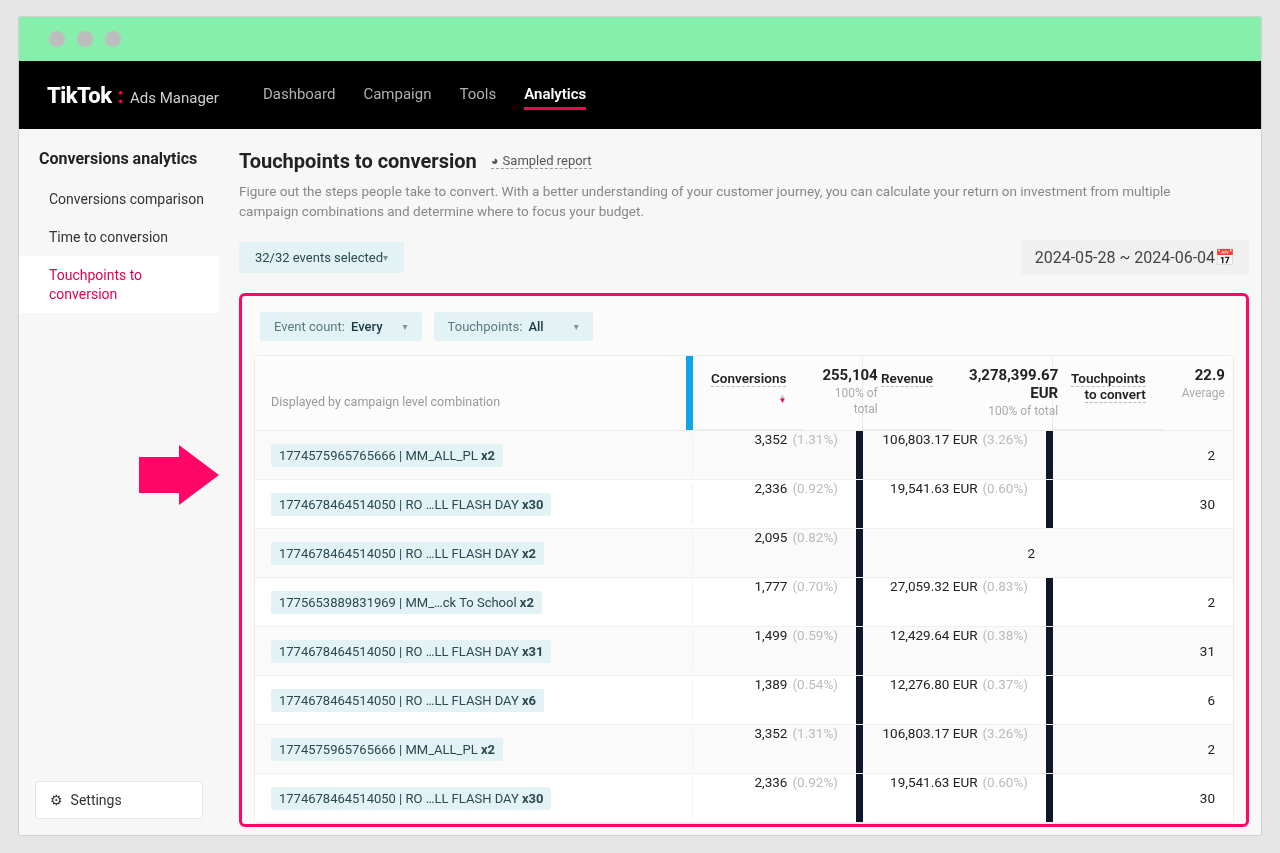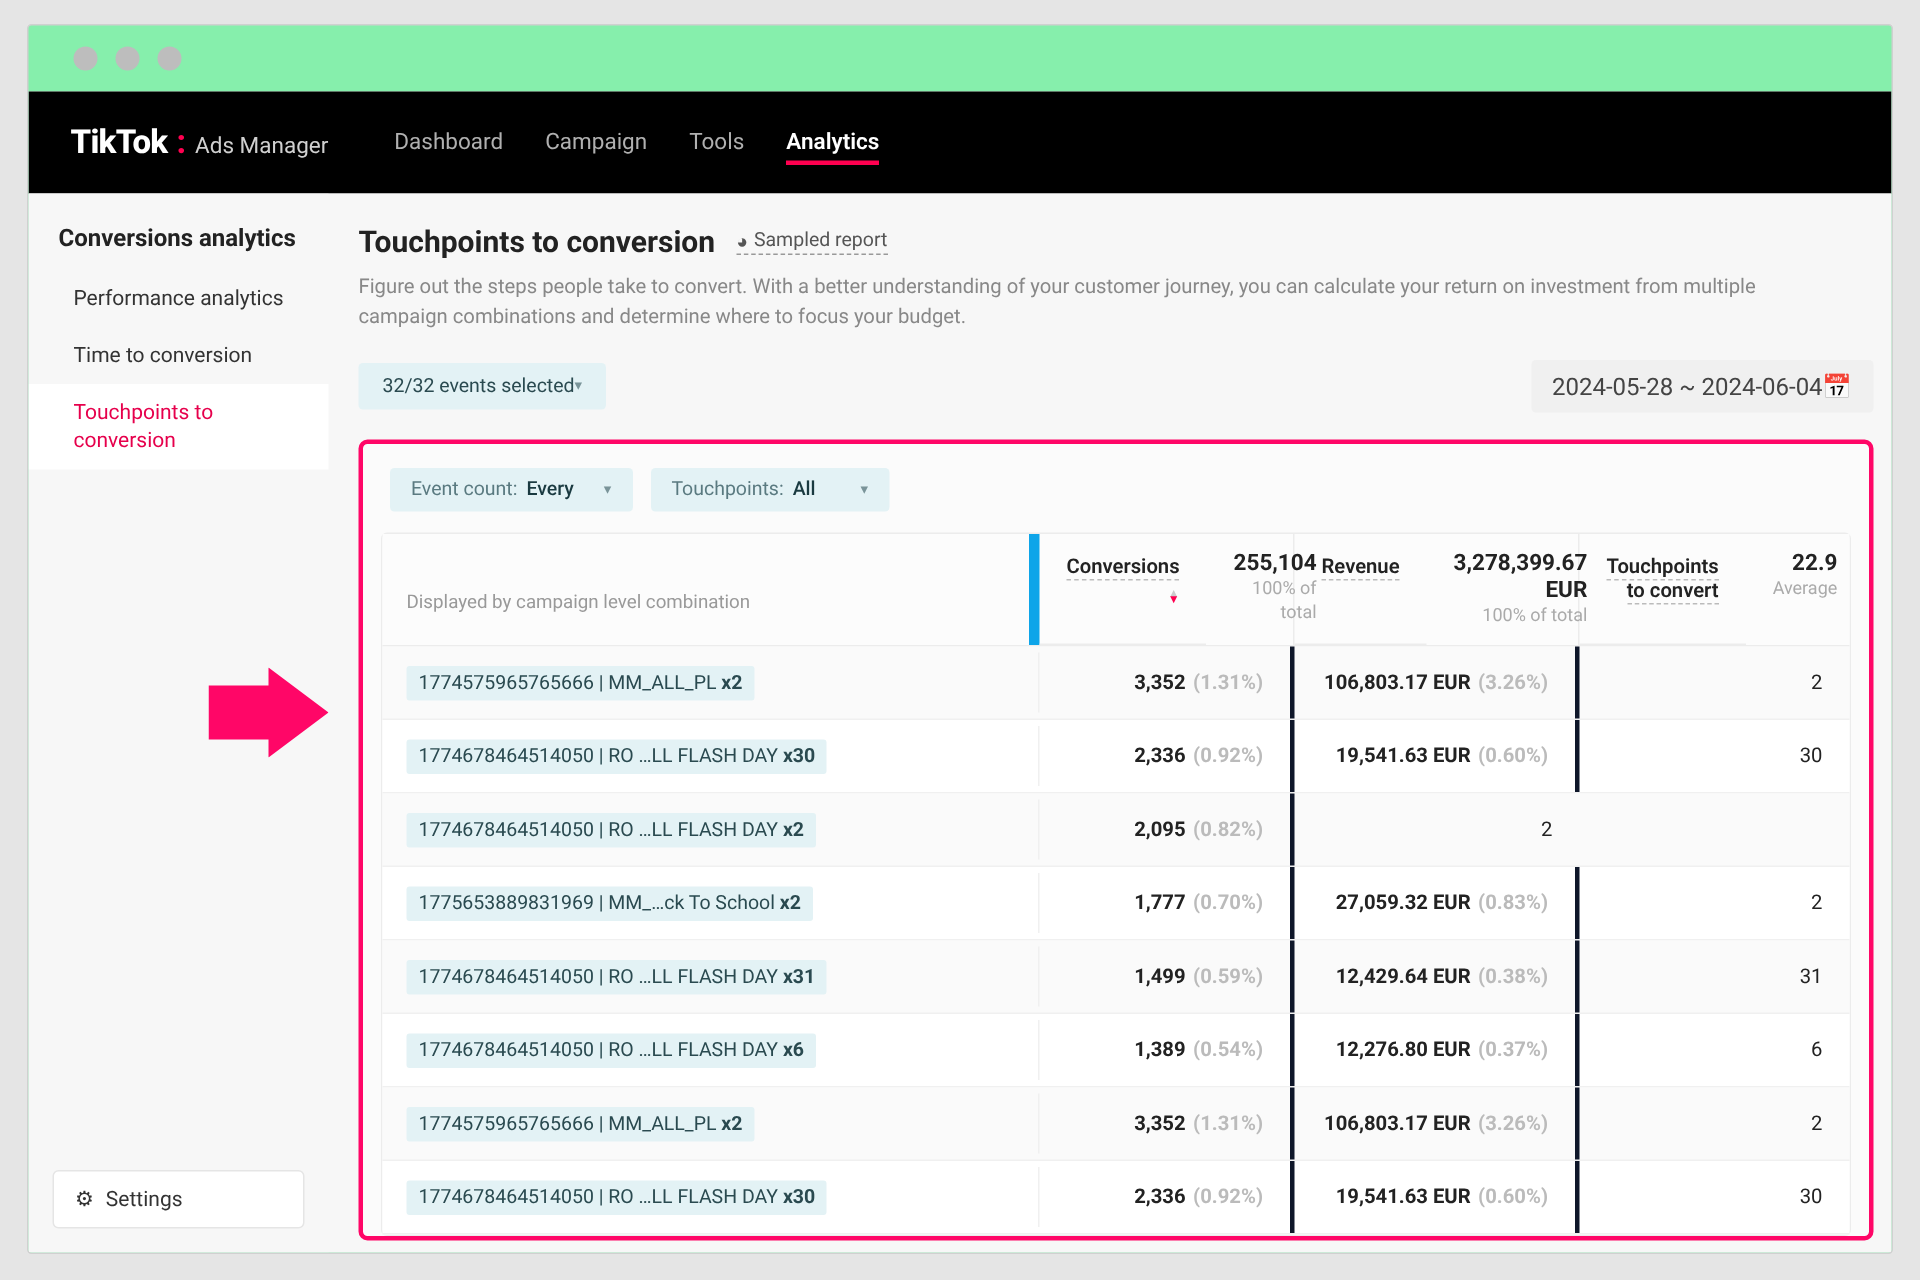"Performance analytics" div.side-item { text: Performance analytics -> Conversions comparison }
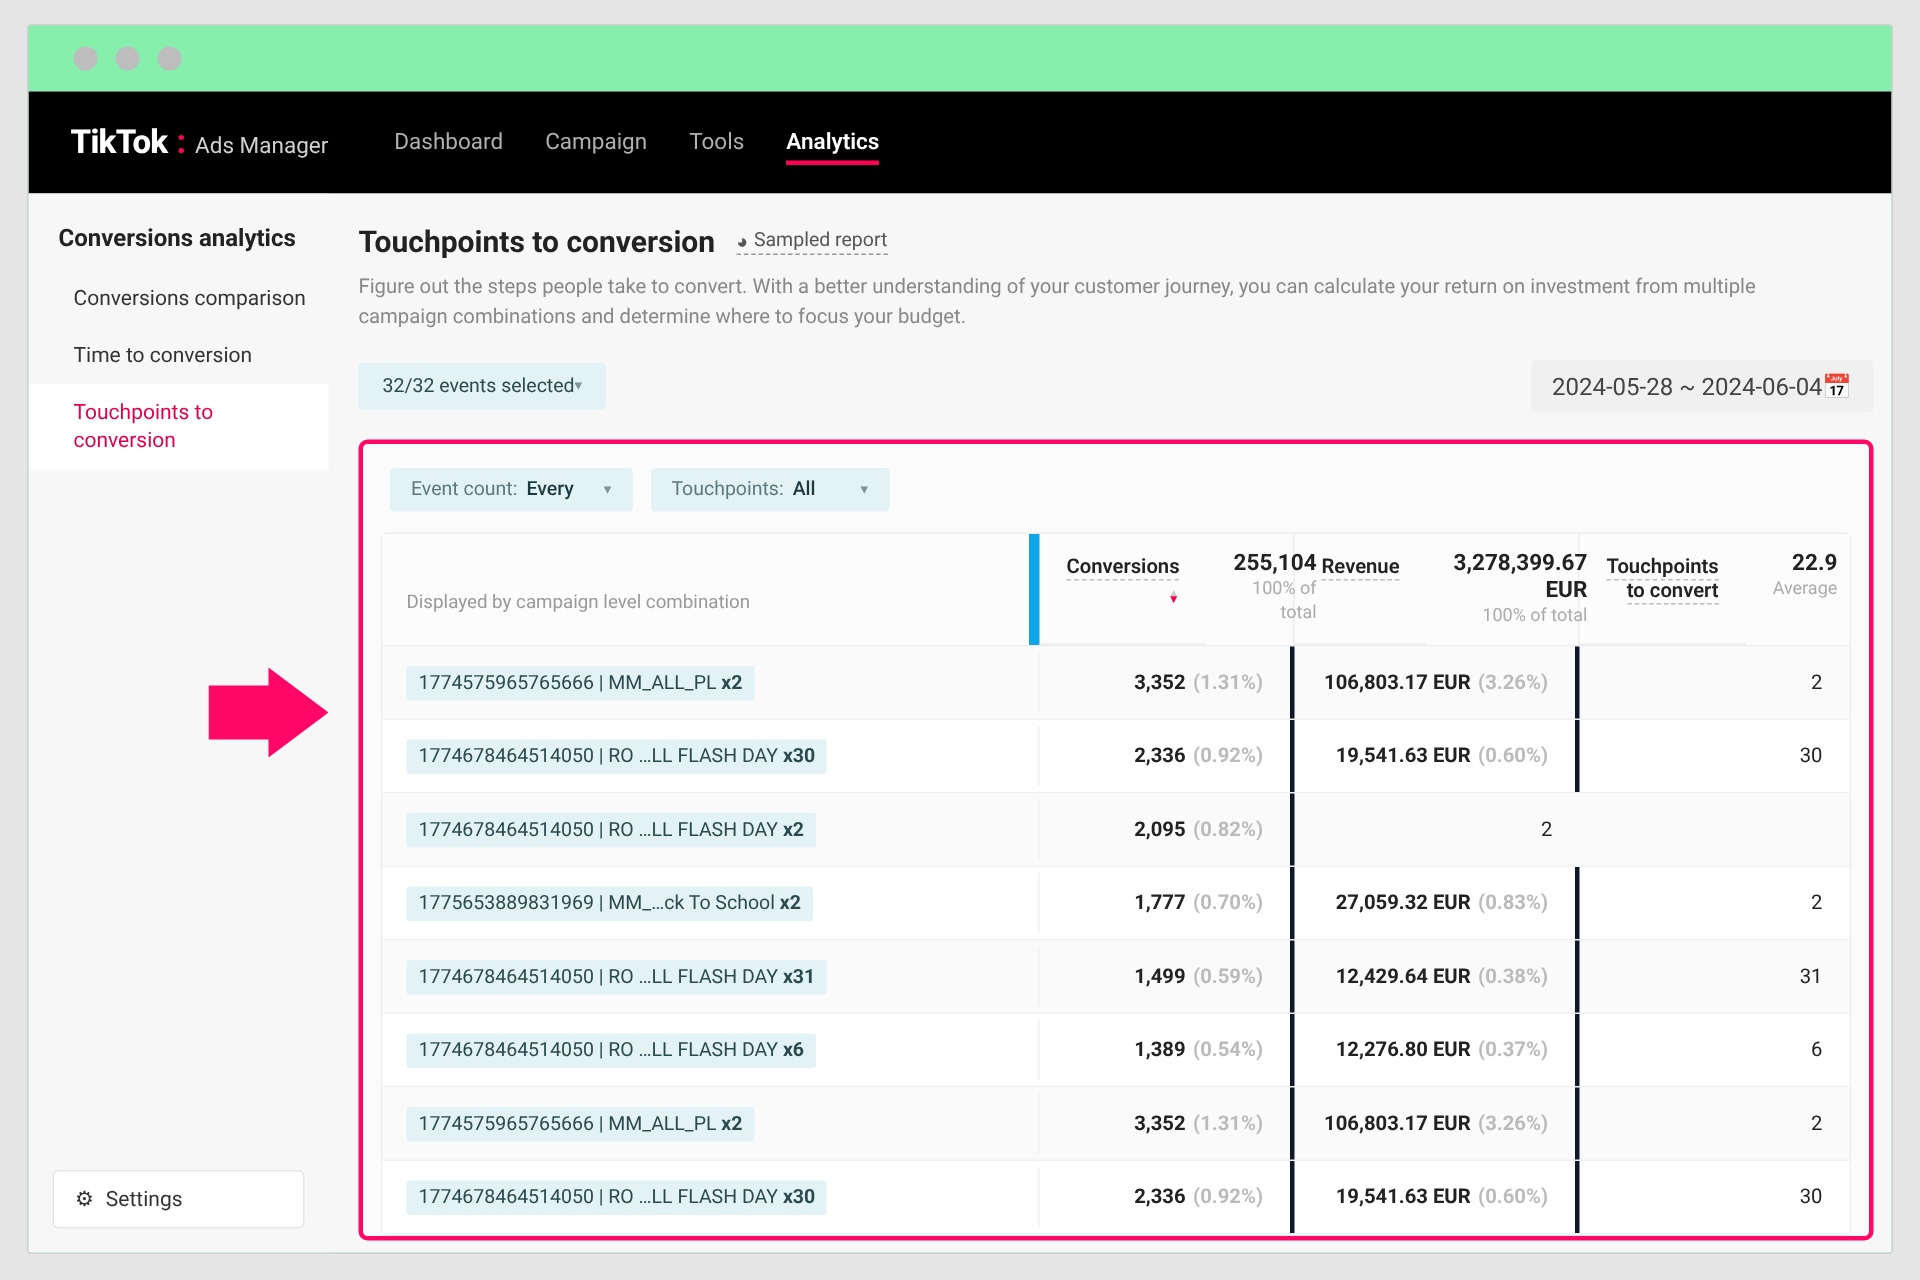"3,352 (1.31%)" .td-num:not(:last-child) { align-items: center -> flex-start; border-right: 3px solid #0f172a -> 7px solid #0f172a; font-weight: bold -> none }
